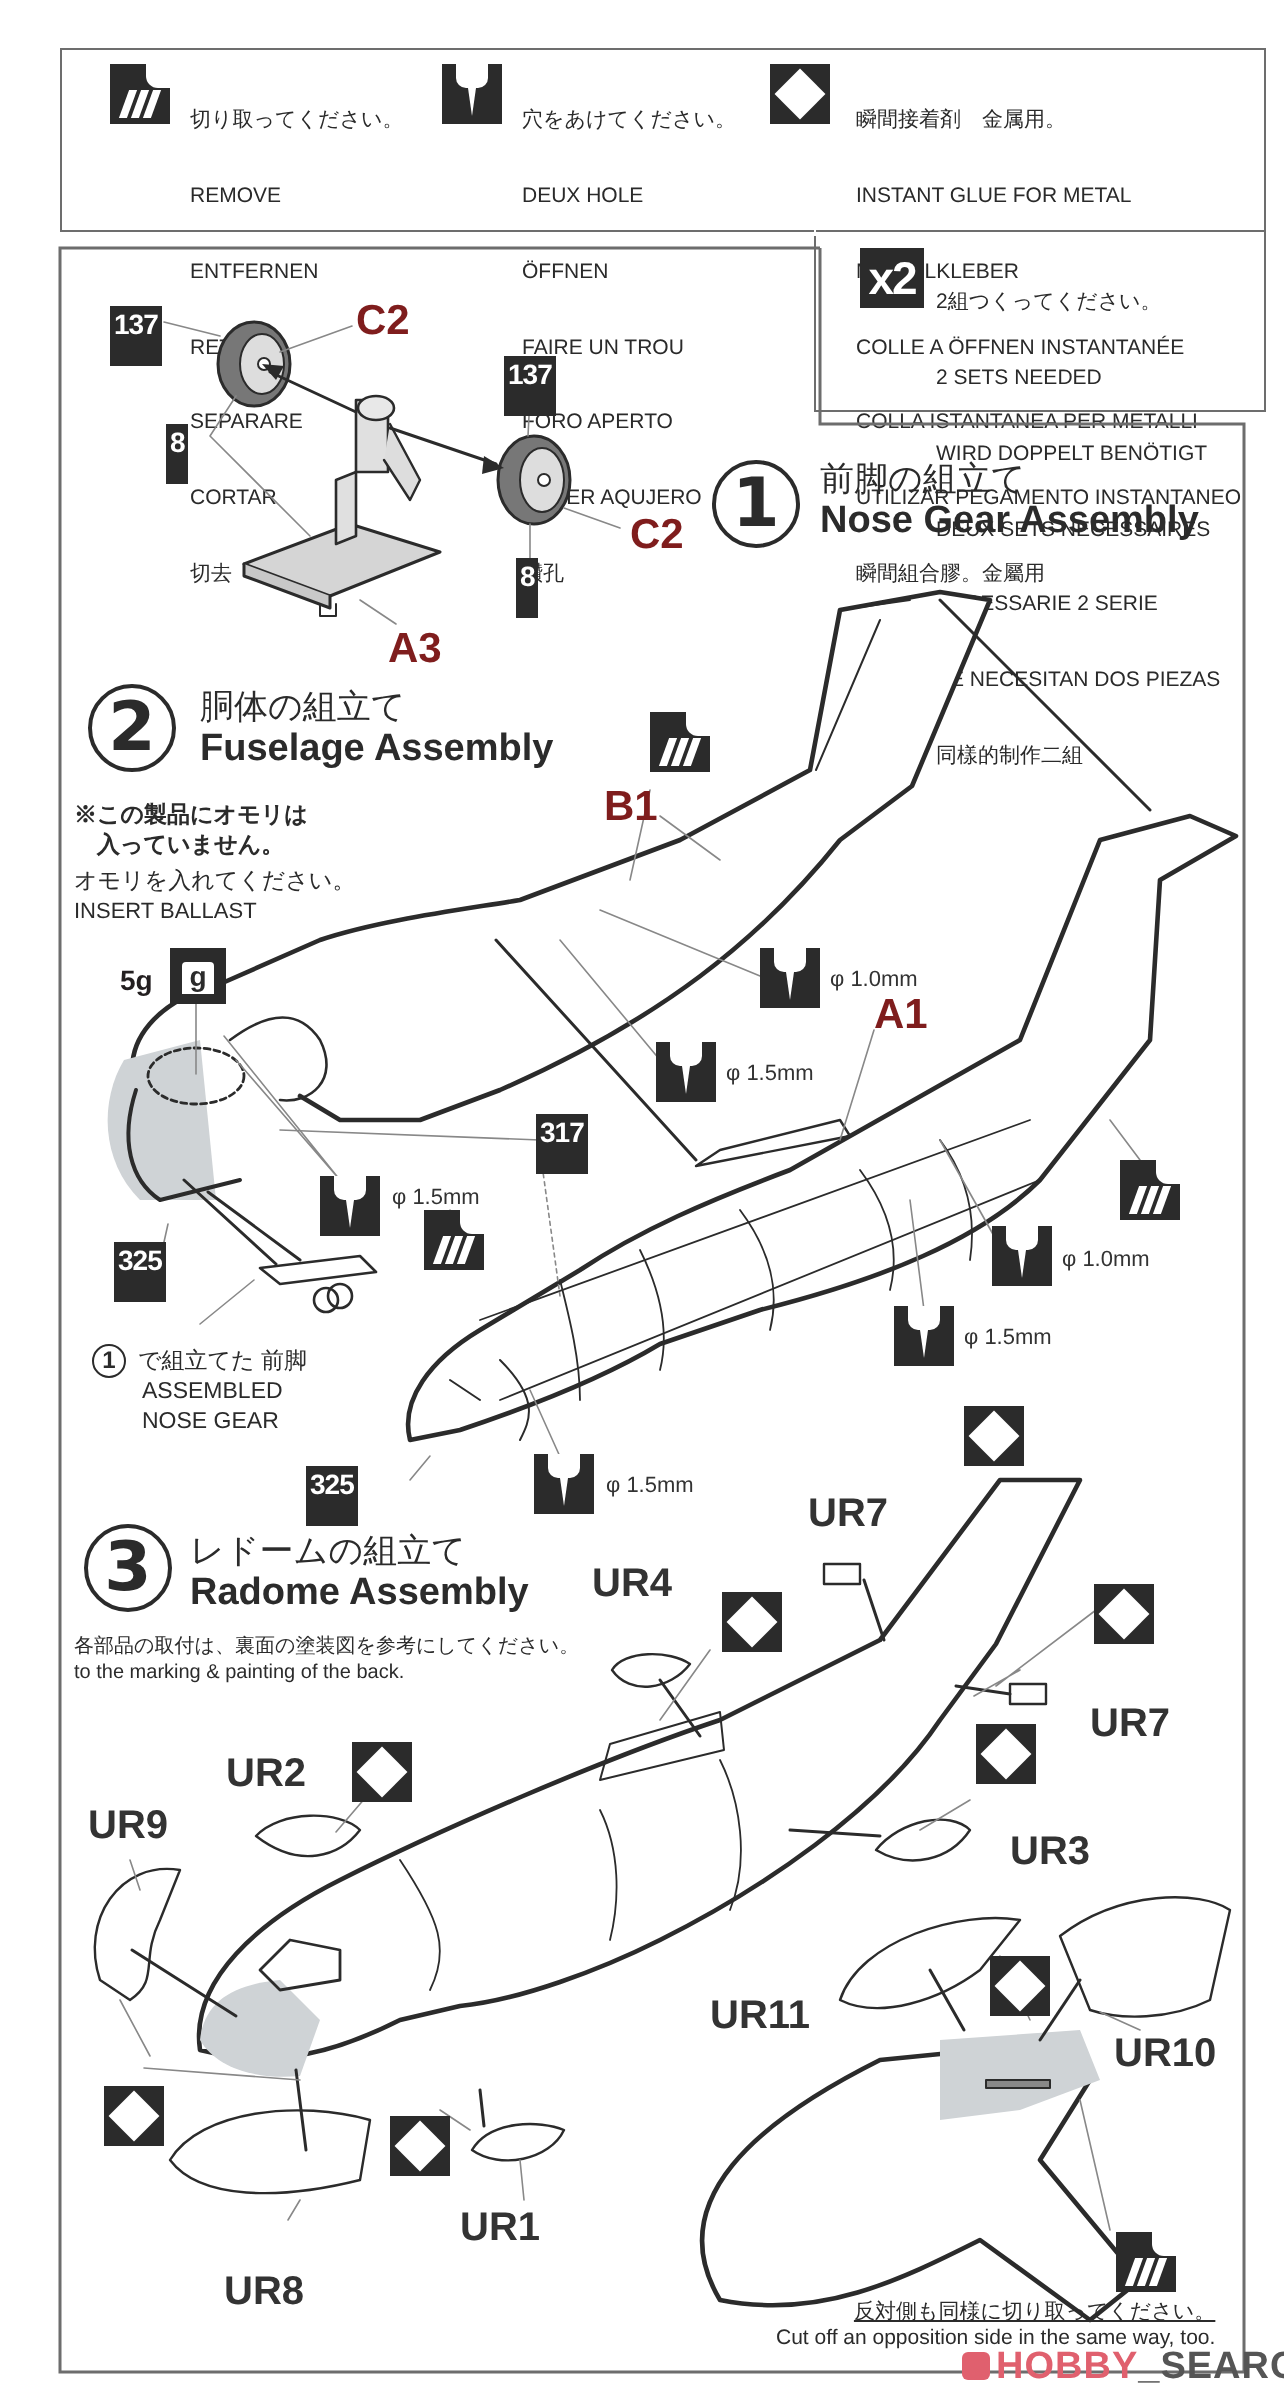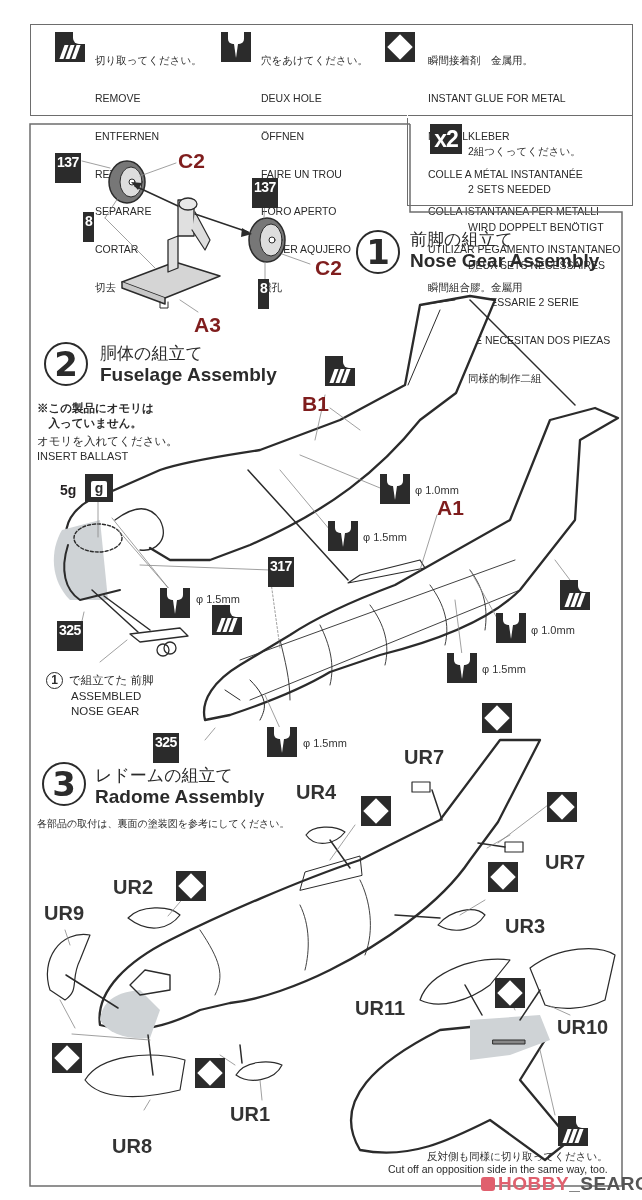"COLLE A MÉTAL INSTANTANÉE" div { text: MÉTAL -> ÖFFNEN }
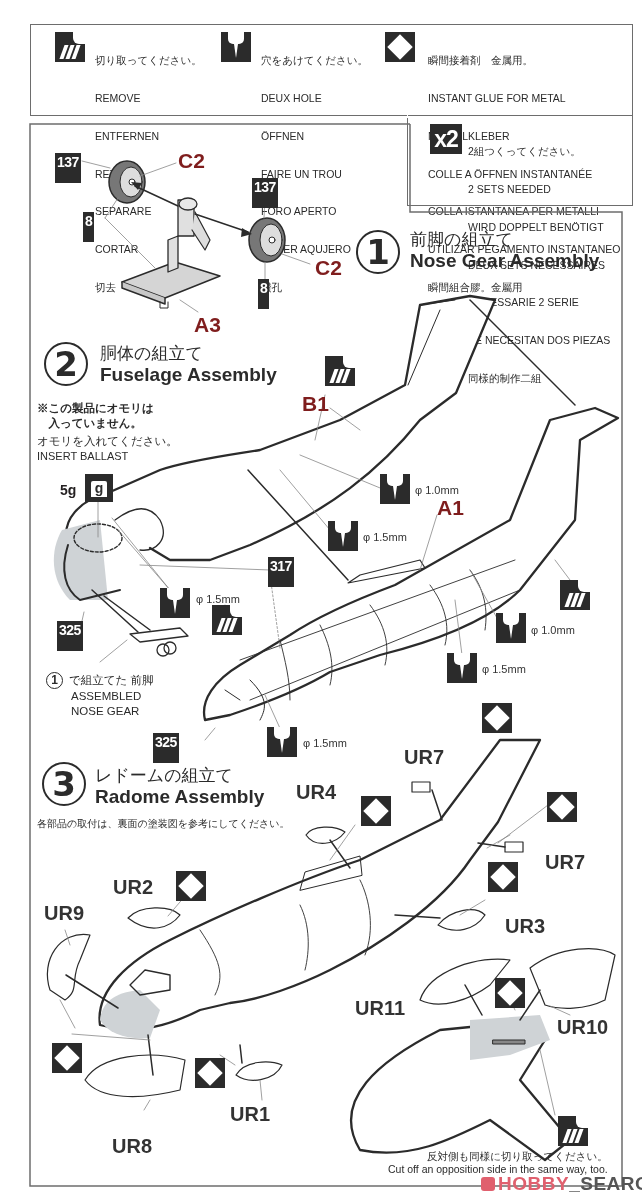"to the marking & painting" div { html: none -> <div>to the marking &amp; painting of the back.</div> }
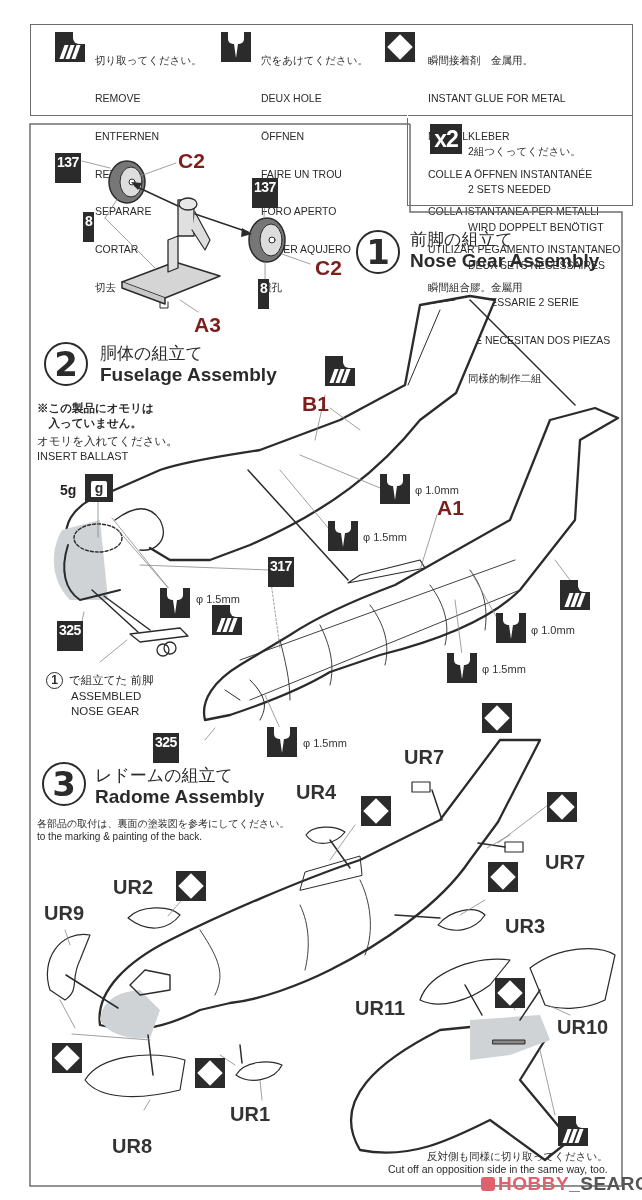"反対側も同様に切り取ってください。" div { text-decoration: none -> underline }
